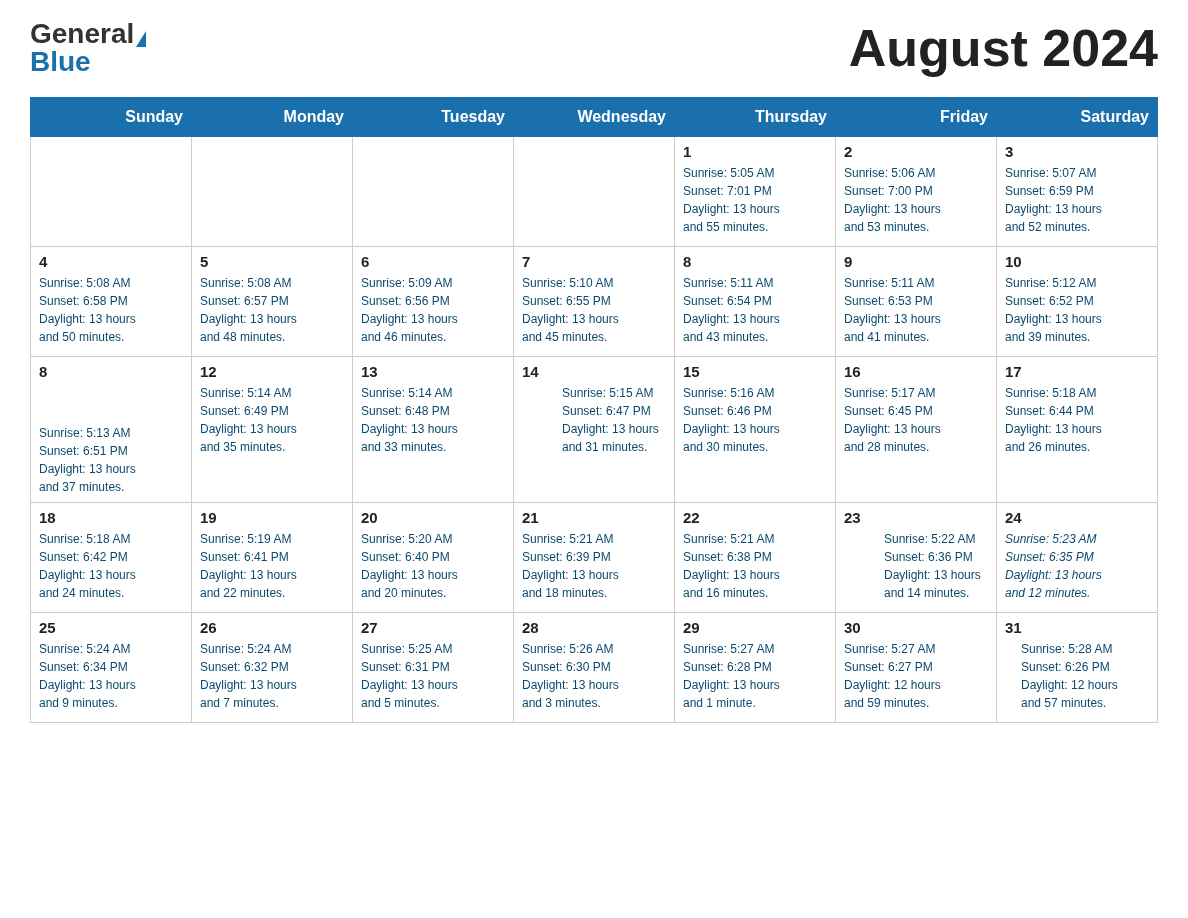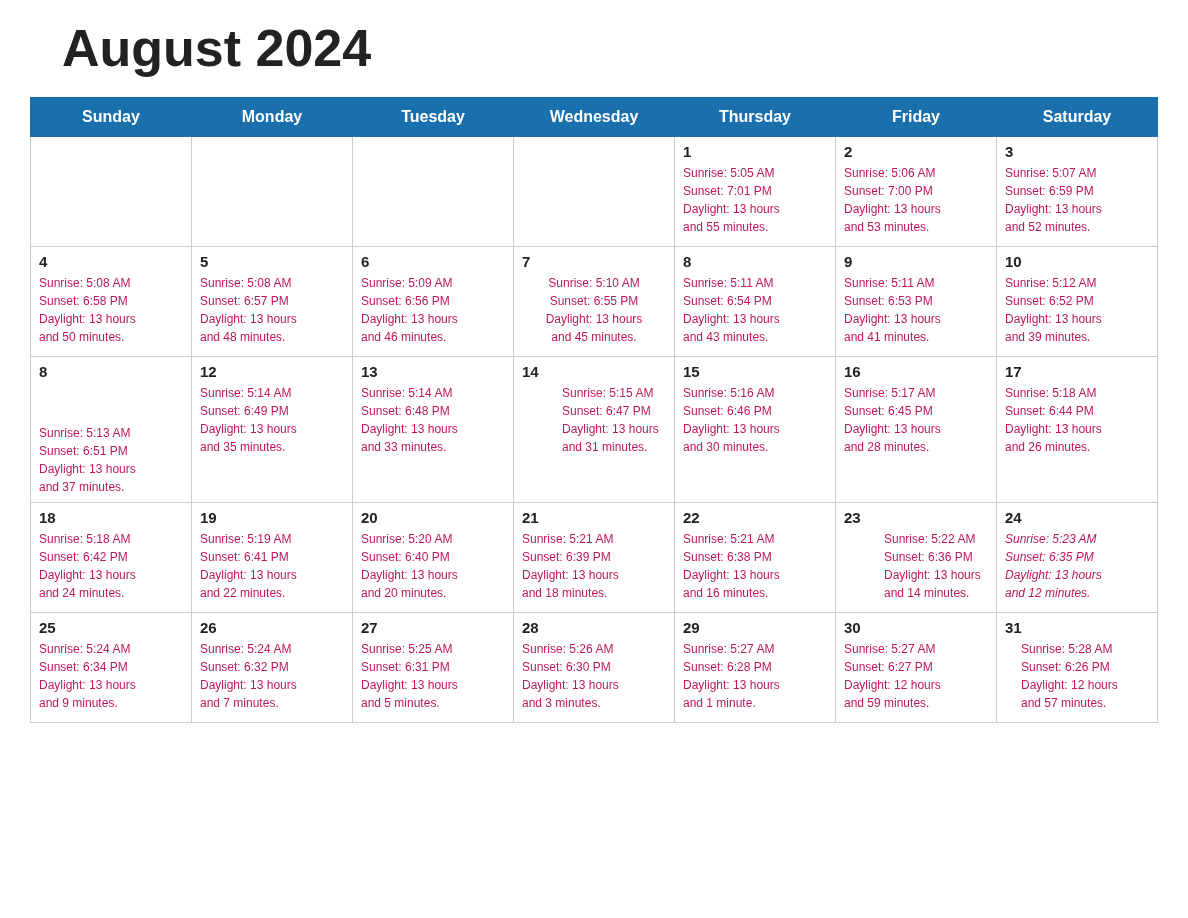"General" div.logo { html: none -> <div> <div> <span>General</span><span></span> </div> <span>Blue</span> </div> }
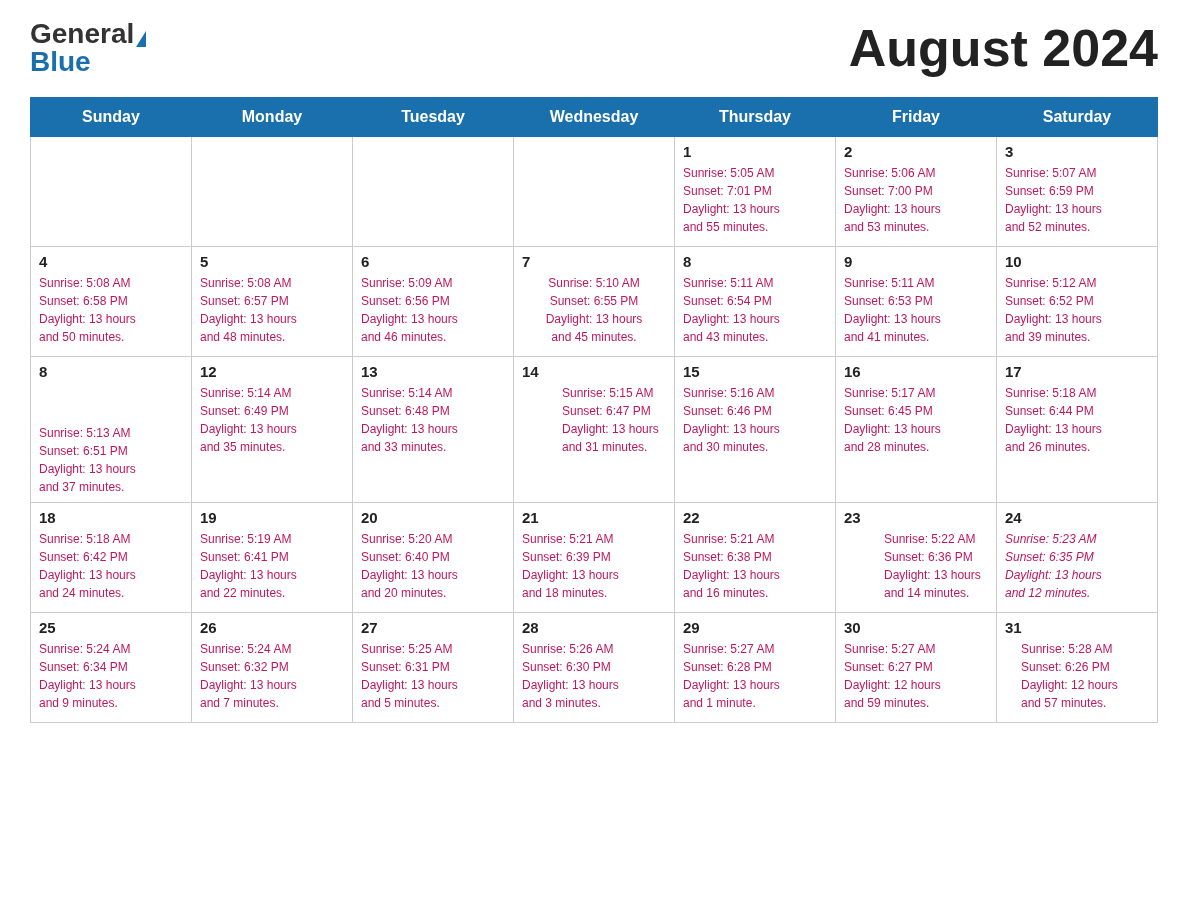"Sunday" .calendar th { text-align: center -> right }
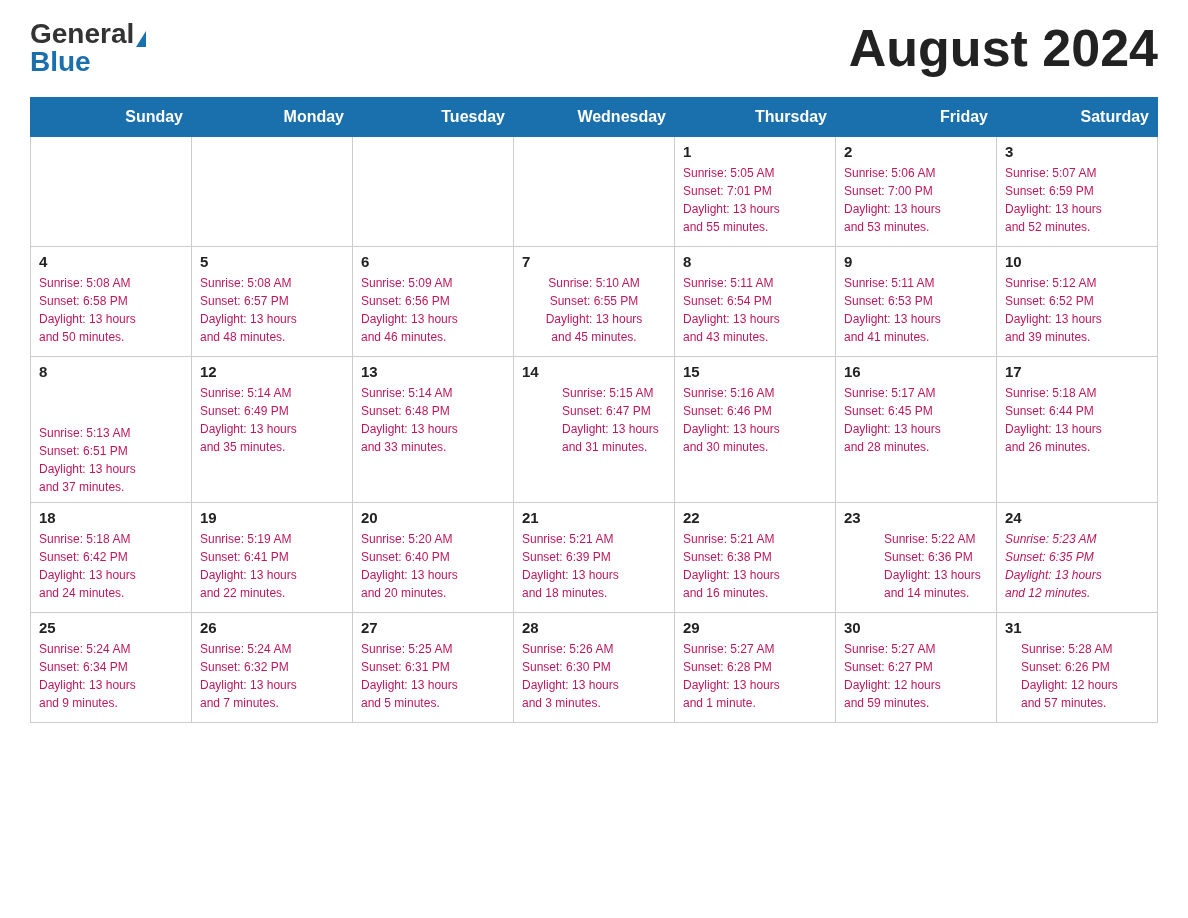"Sunrise: 5:05 AM" .day-info { color: #be185d -> #0c4a6e }
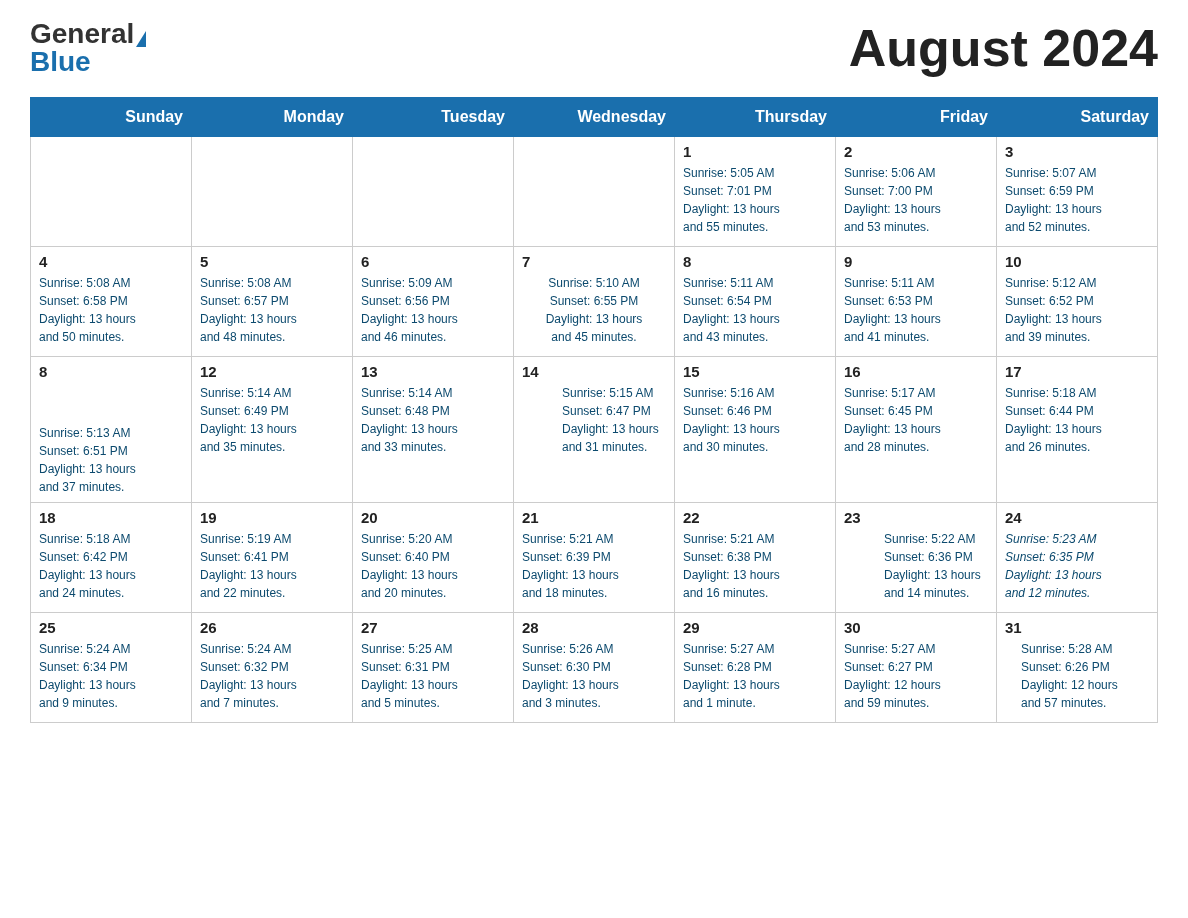"Sunrise: 5:10 AM" div.day-info { text-align: center -> none }
